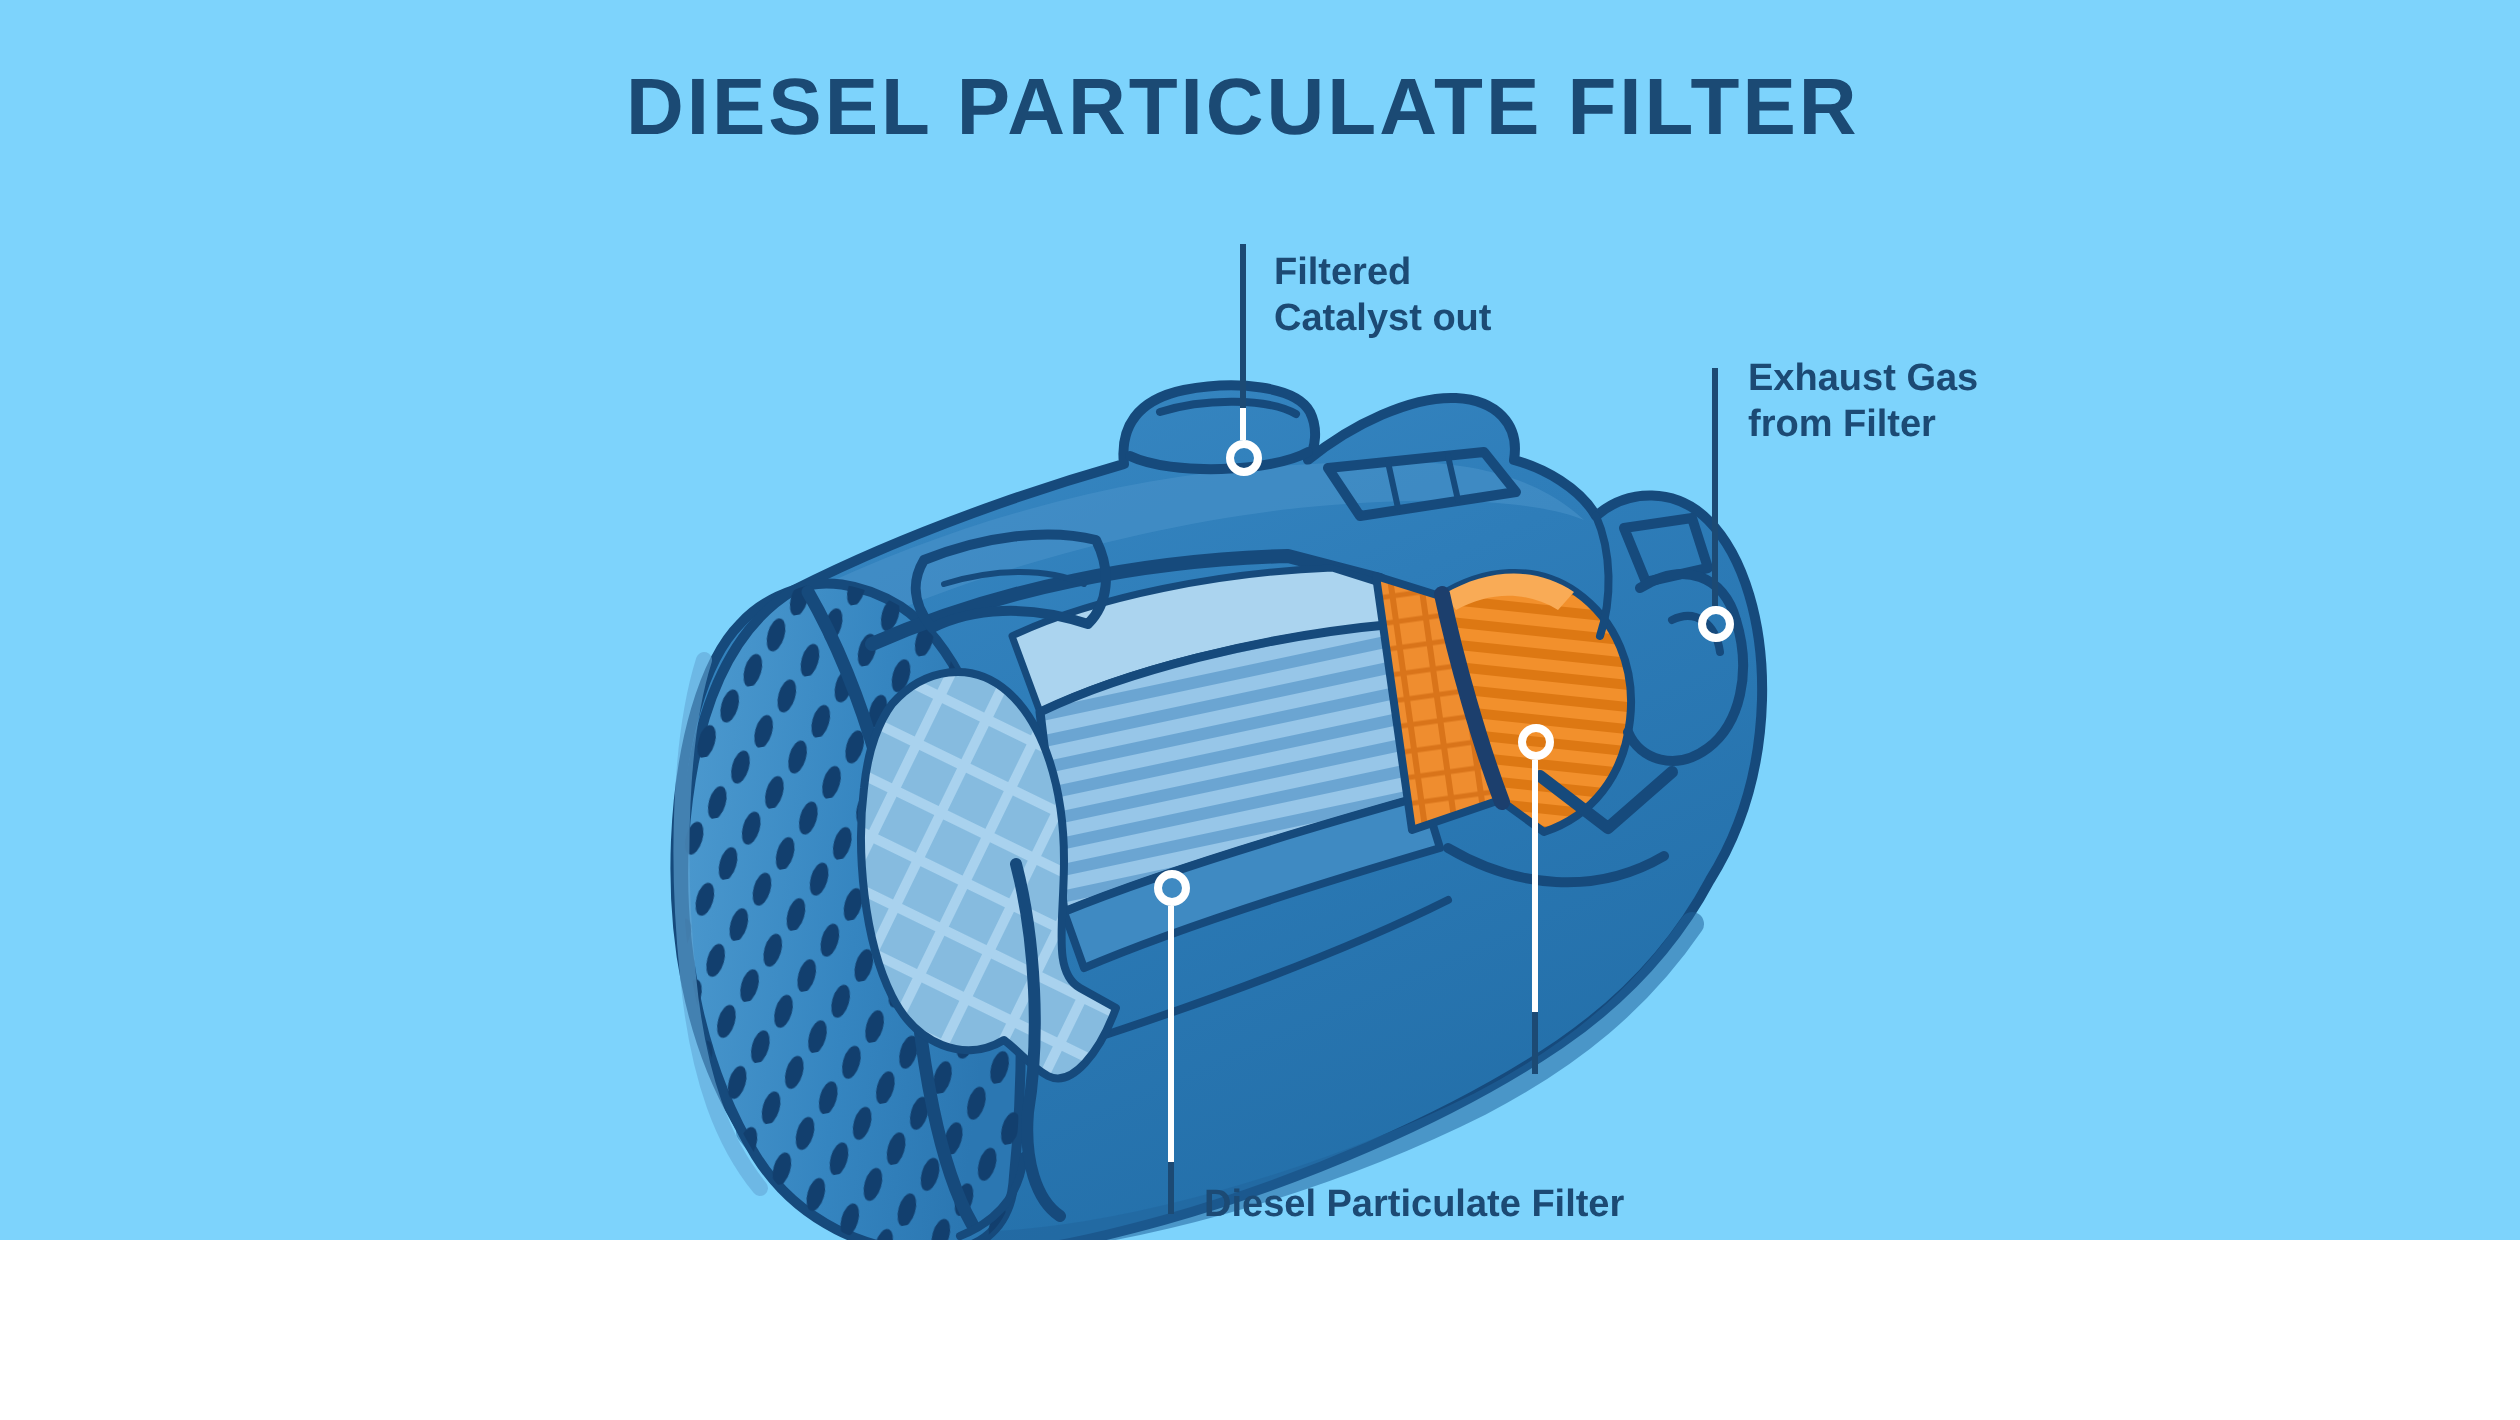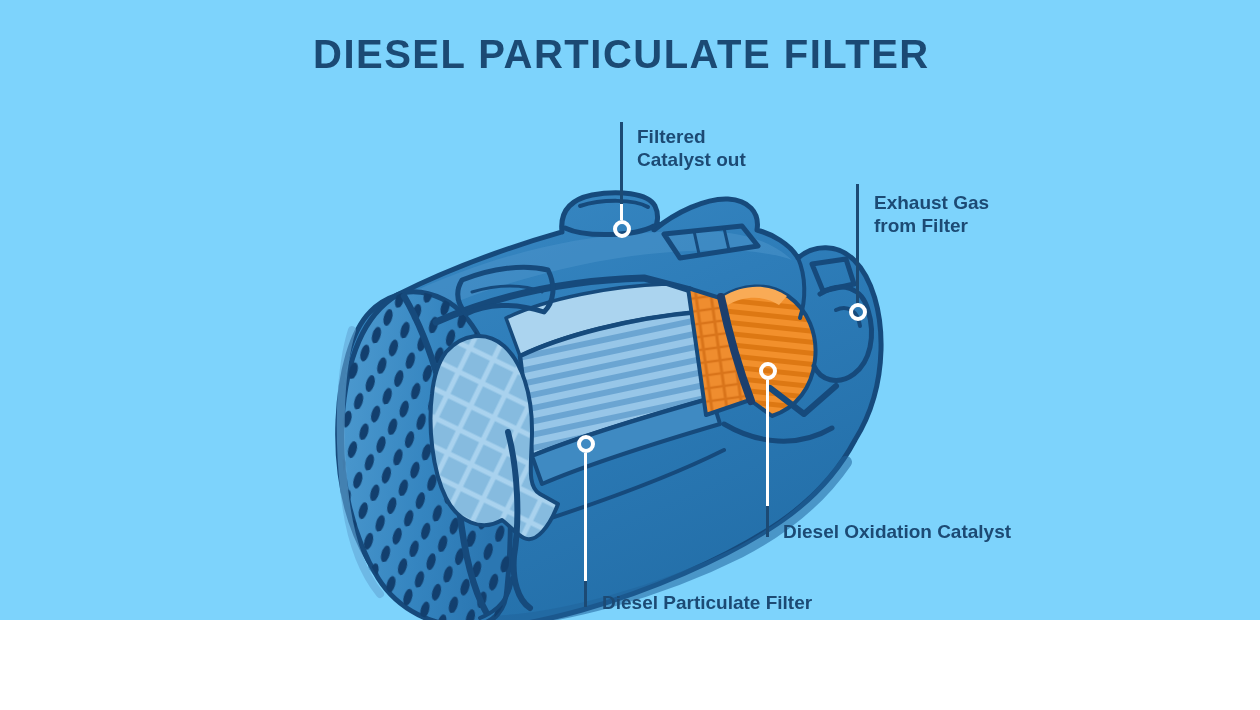"Exhaust Gas" div.callout-label { top: 192px -> 179px }
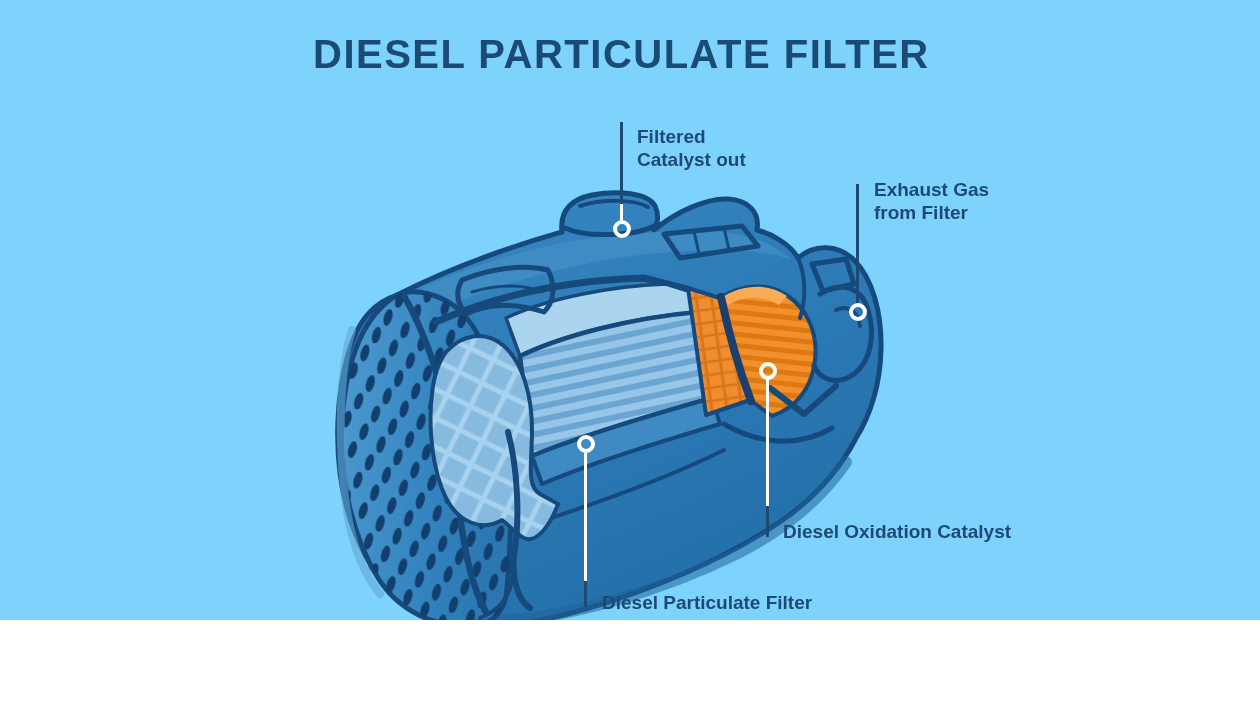"Diesel Oxidation Catalyst" div.callout-label { html: <div>Diesel Oxidation Catalyst</div> -> none }
